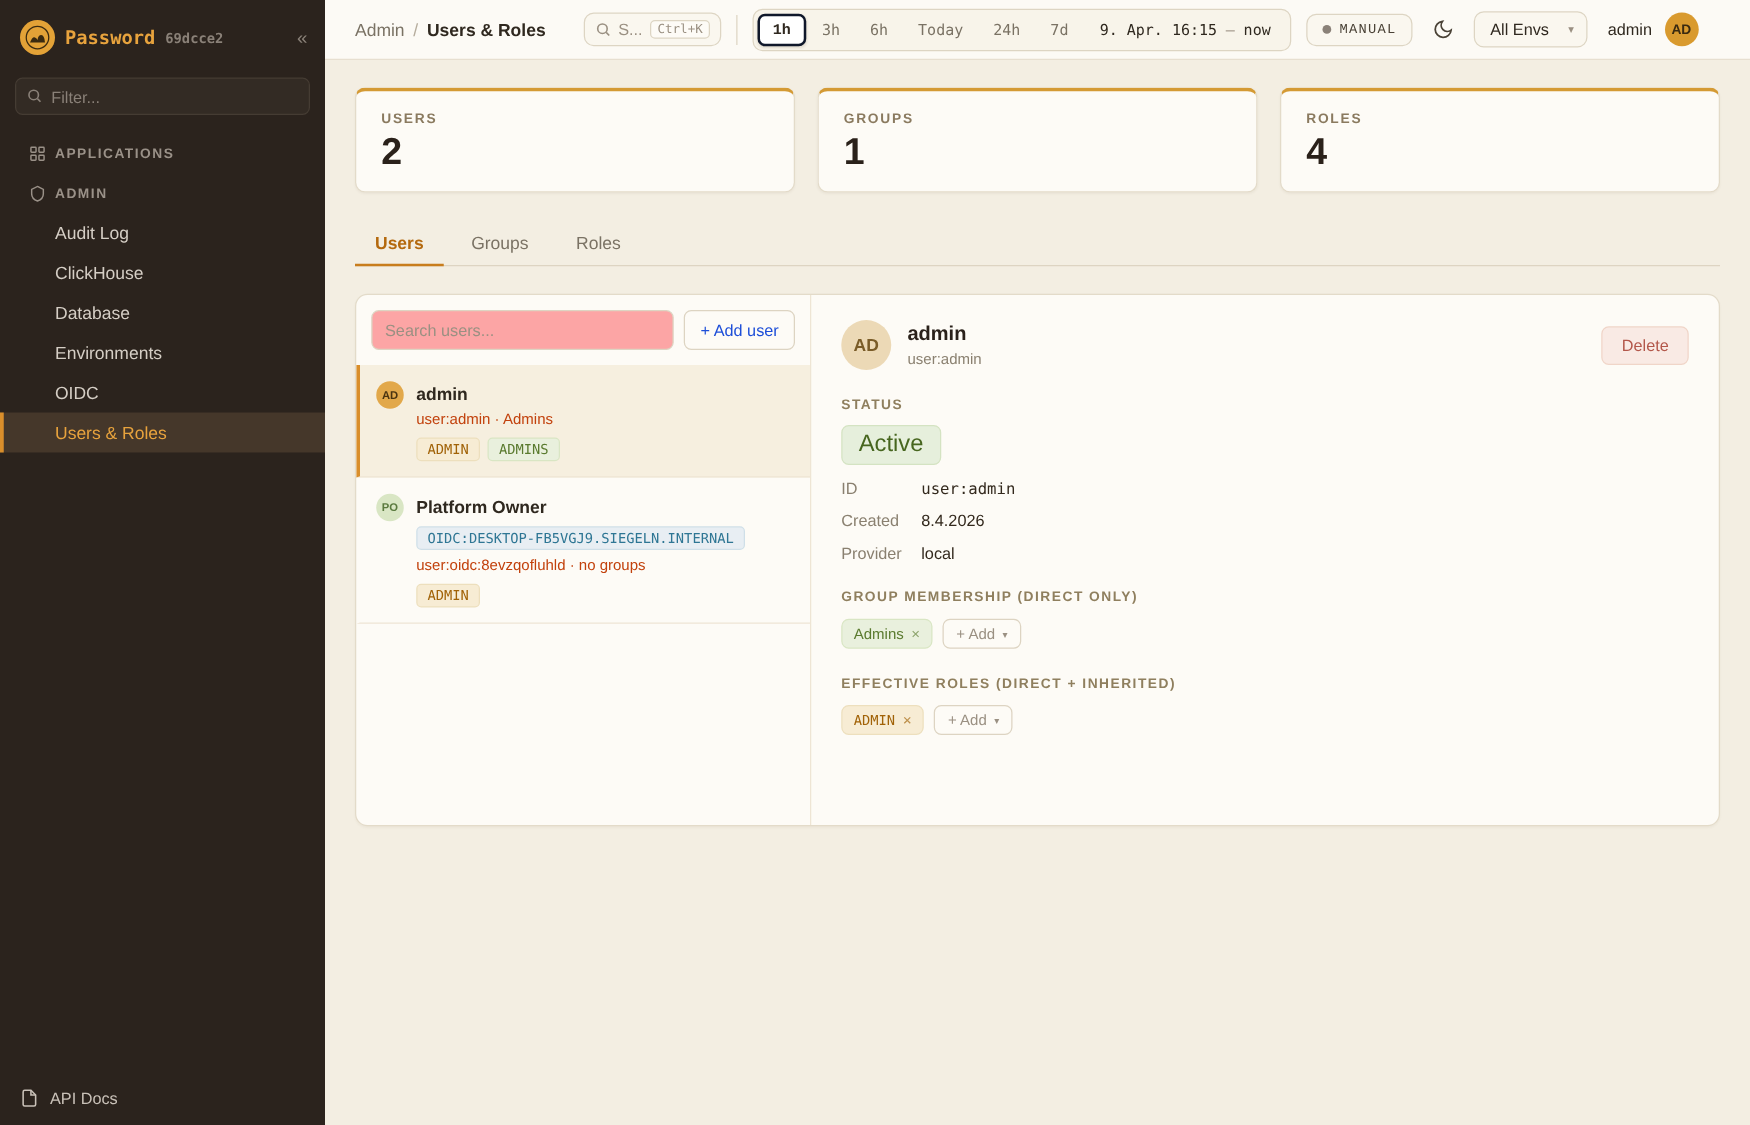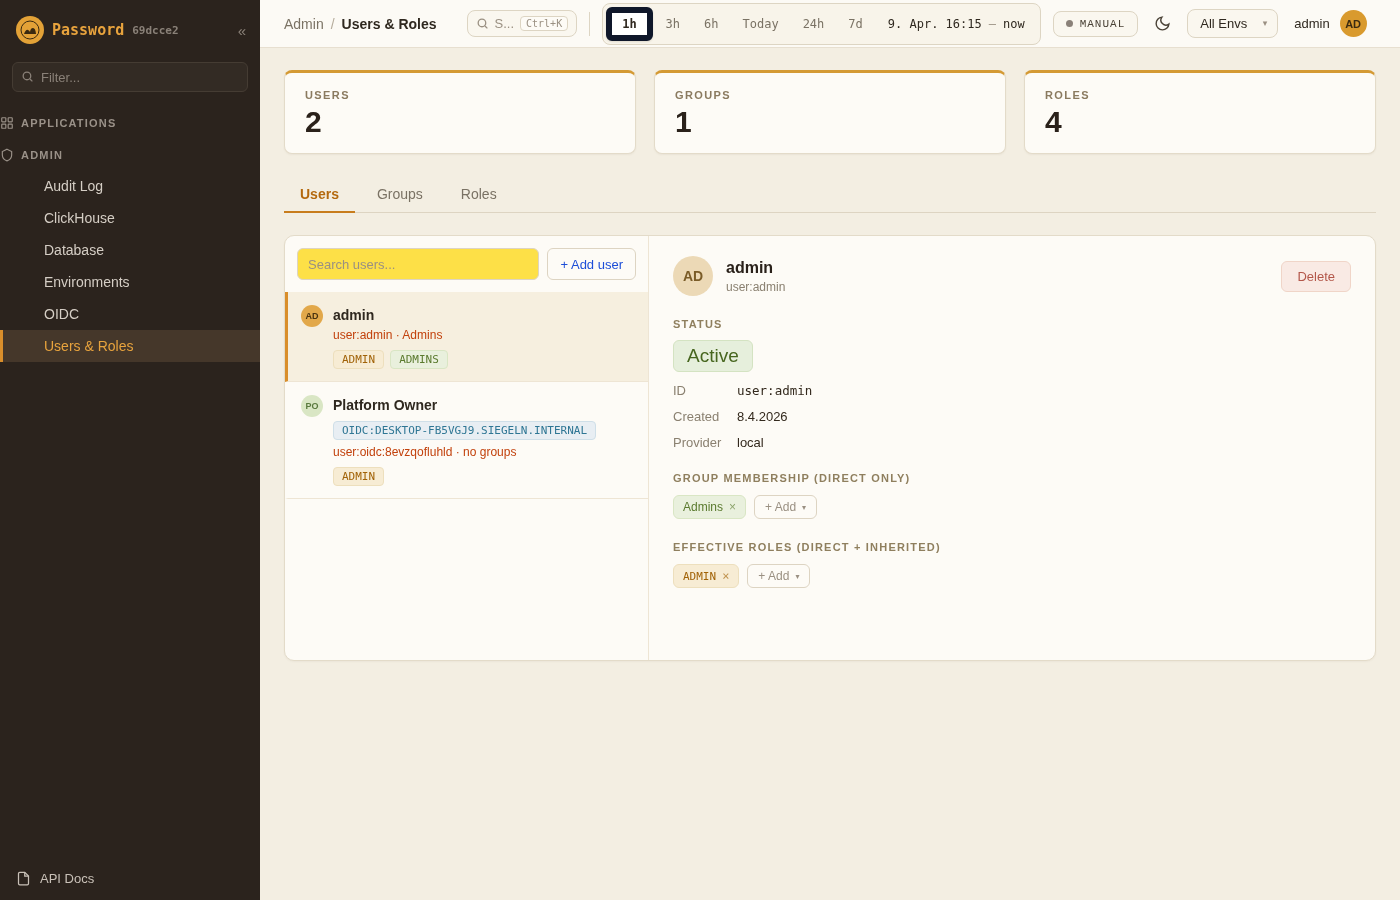"1h" .tbtn.active { border: 6px solid #0f172a -> 2px solid #0f172a; font-family: none -> Liberation Mono, monospace }
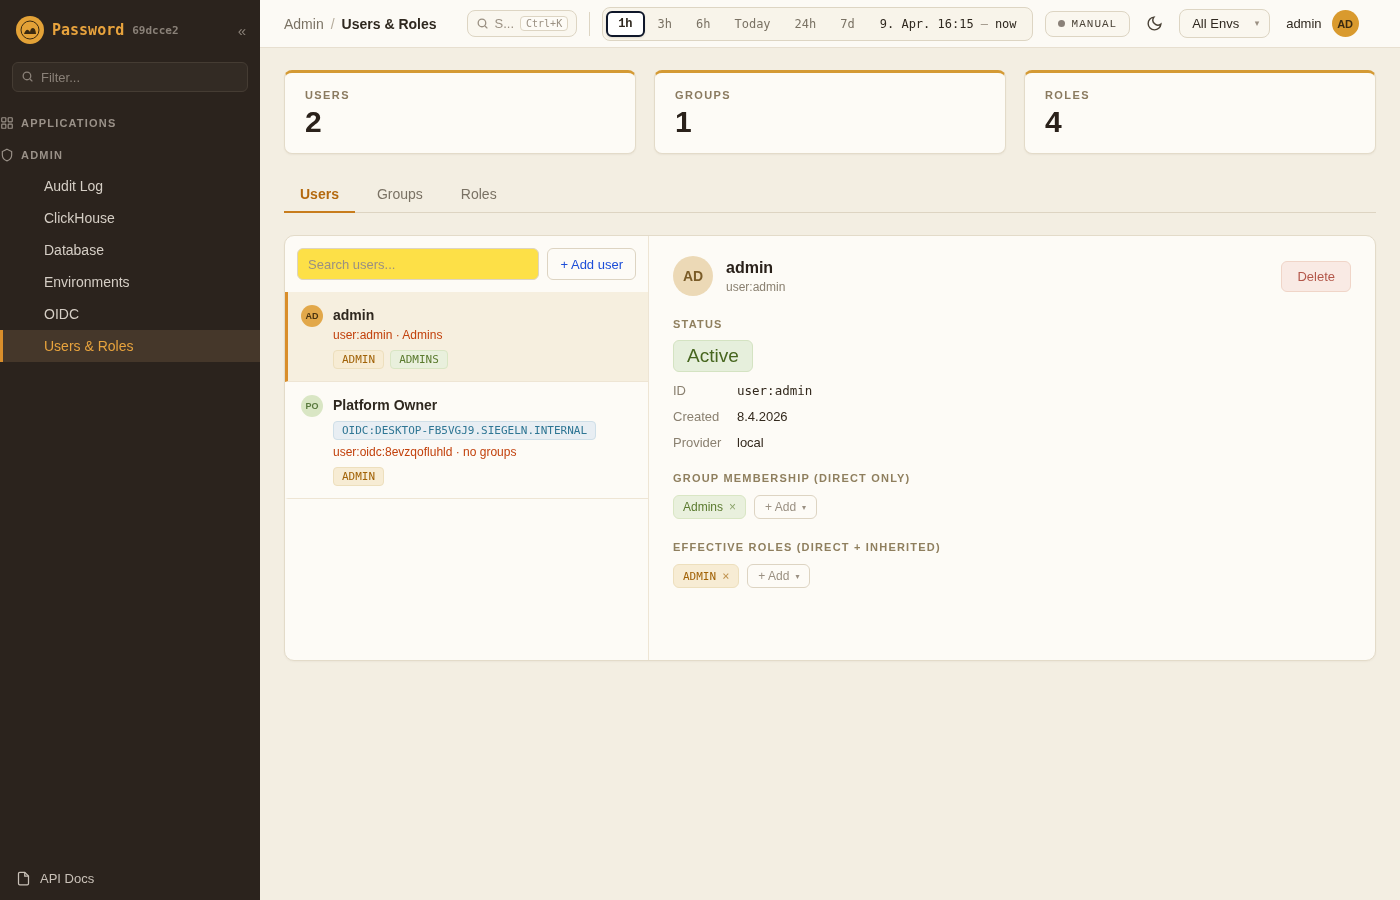"APPLICATIONS" .nav-section { padding: 10px 16px 8px 0 -> 10px 16px 8px 23px }
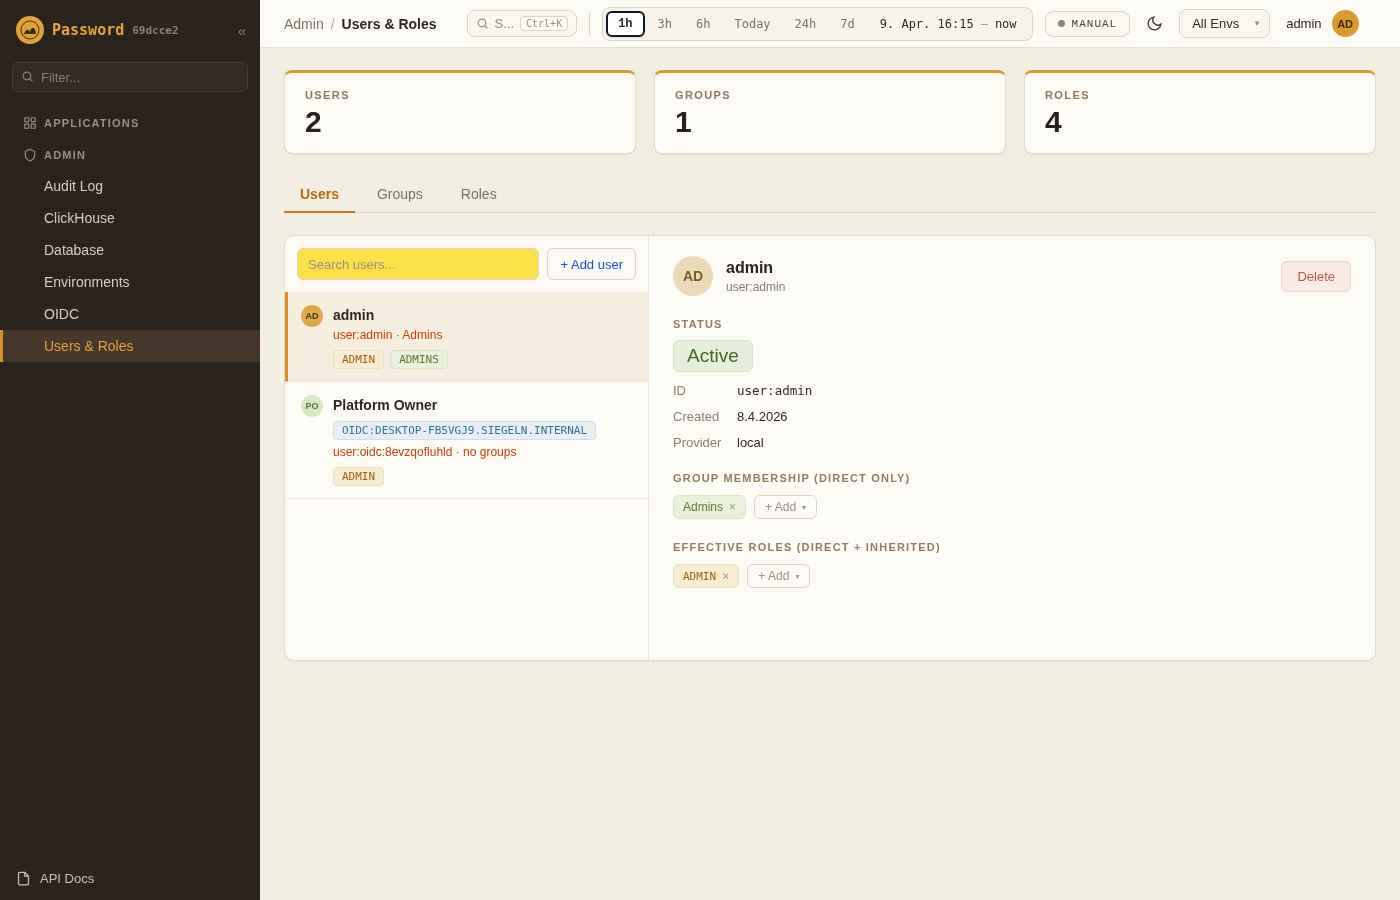"Search users..." .usearch { background: #fde047 -> #fca5a5 }
